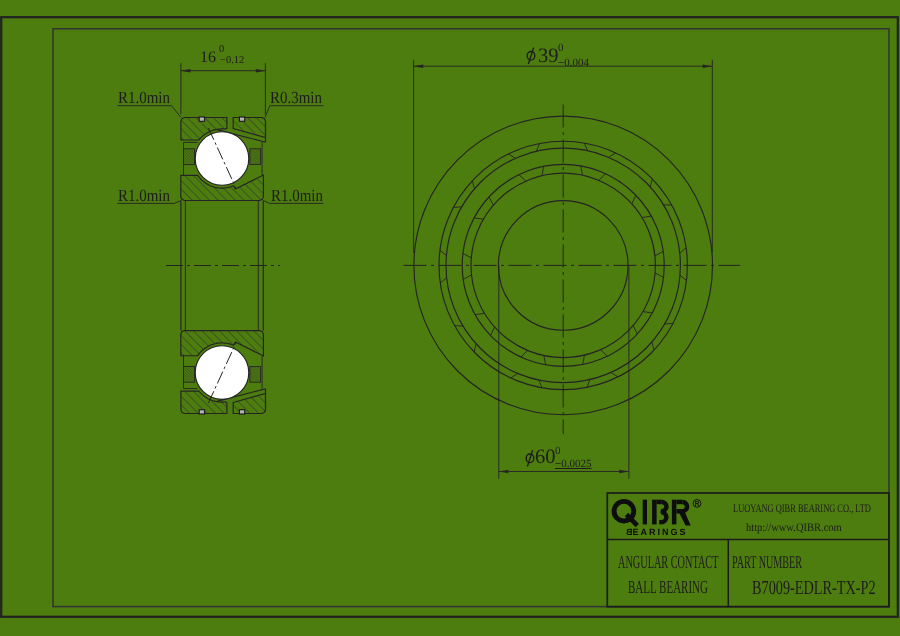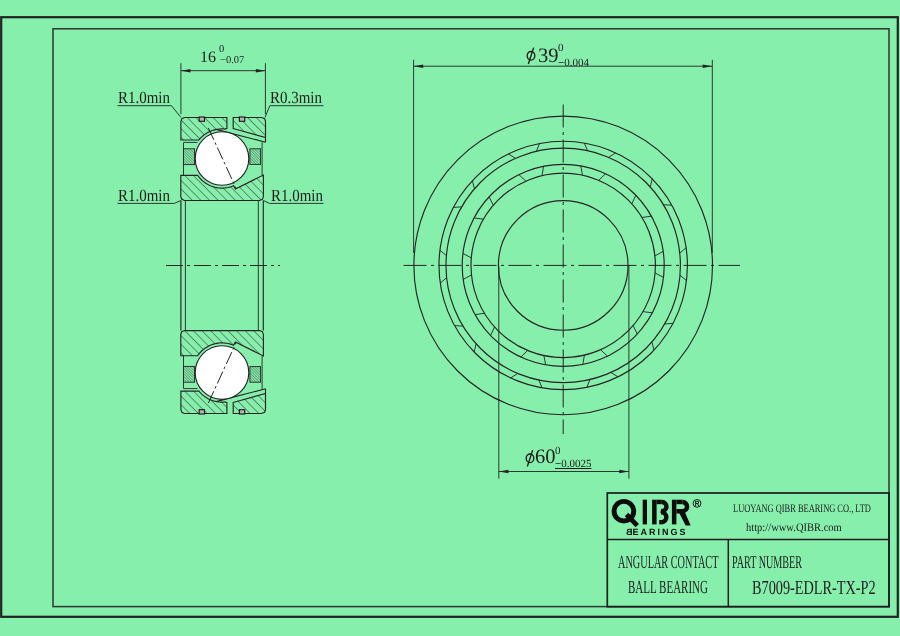"16" #sheet { background: #86efac -> #4d7c0f }
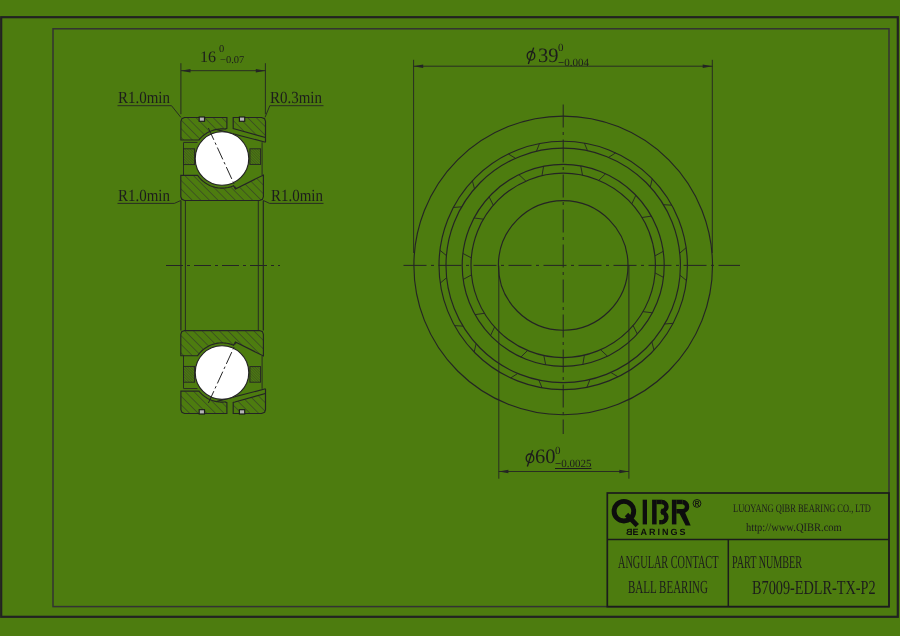"−0.07" div.t { text: 0.07 -> 0.12 }
